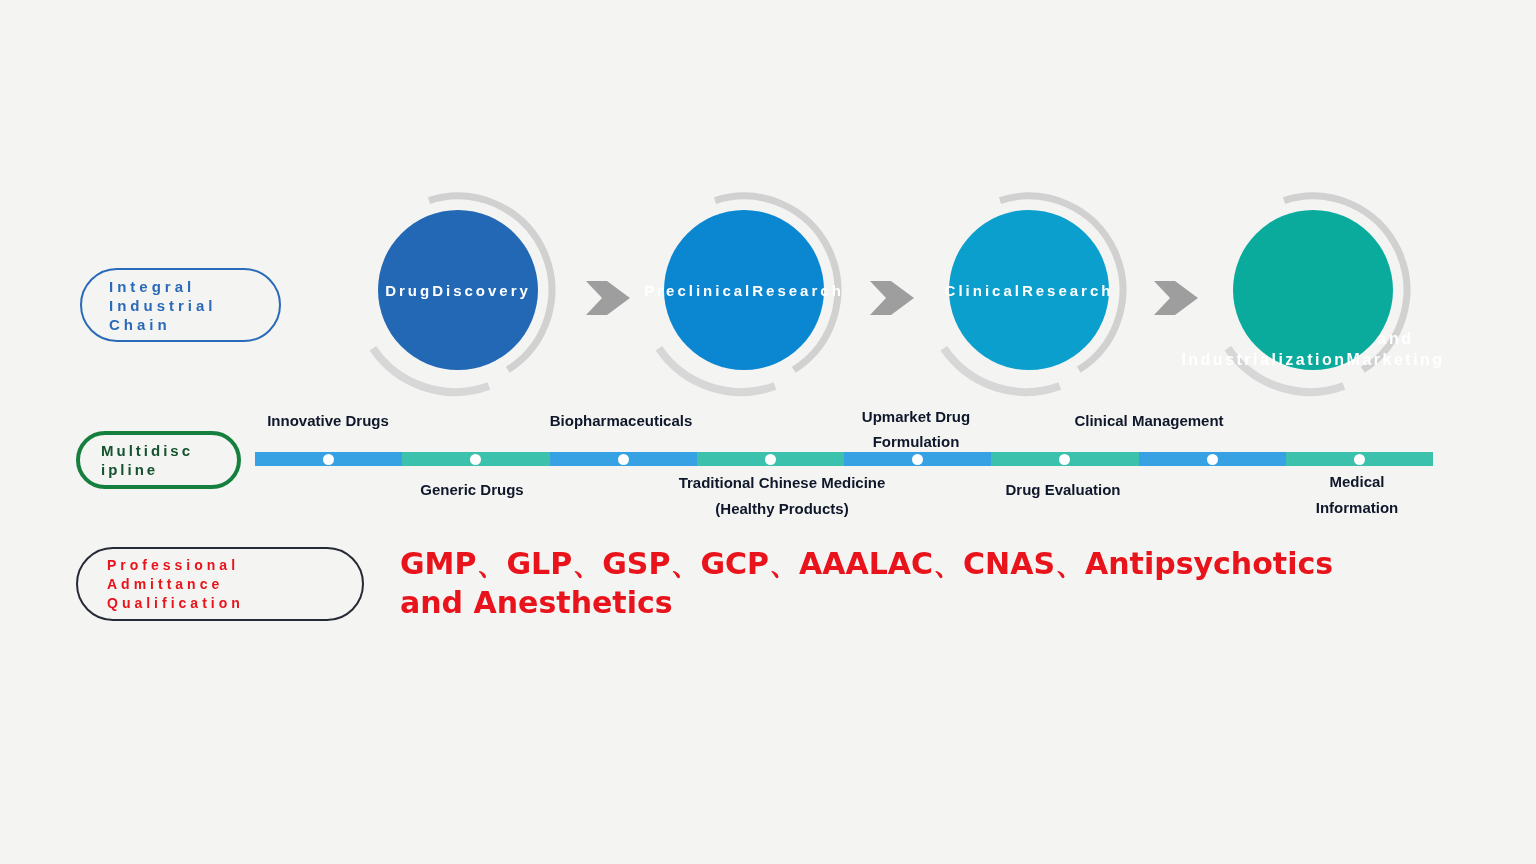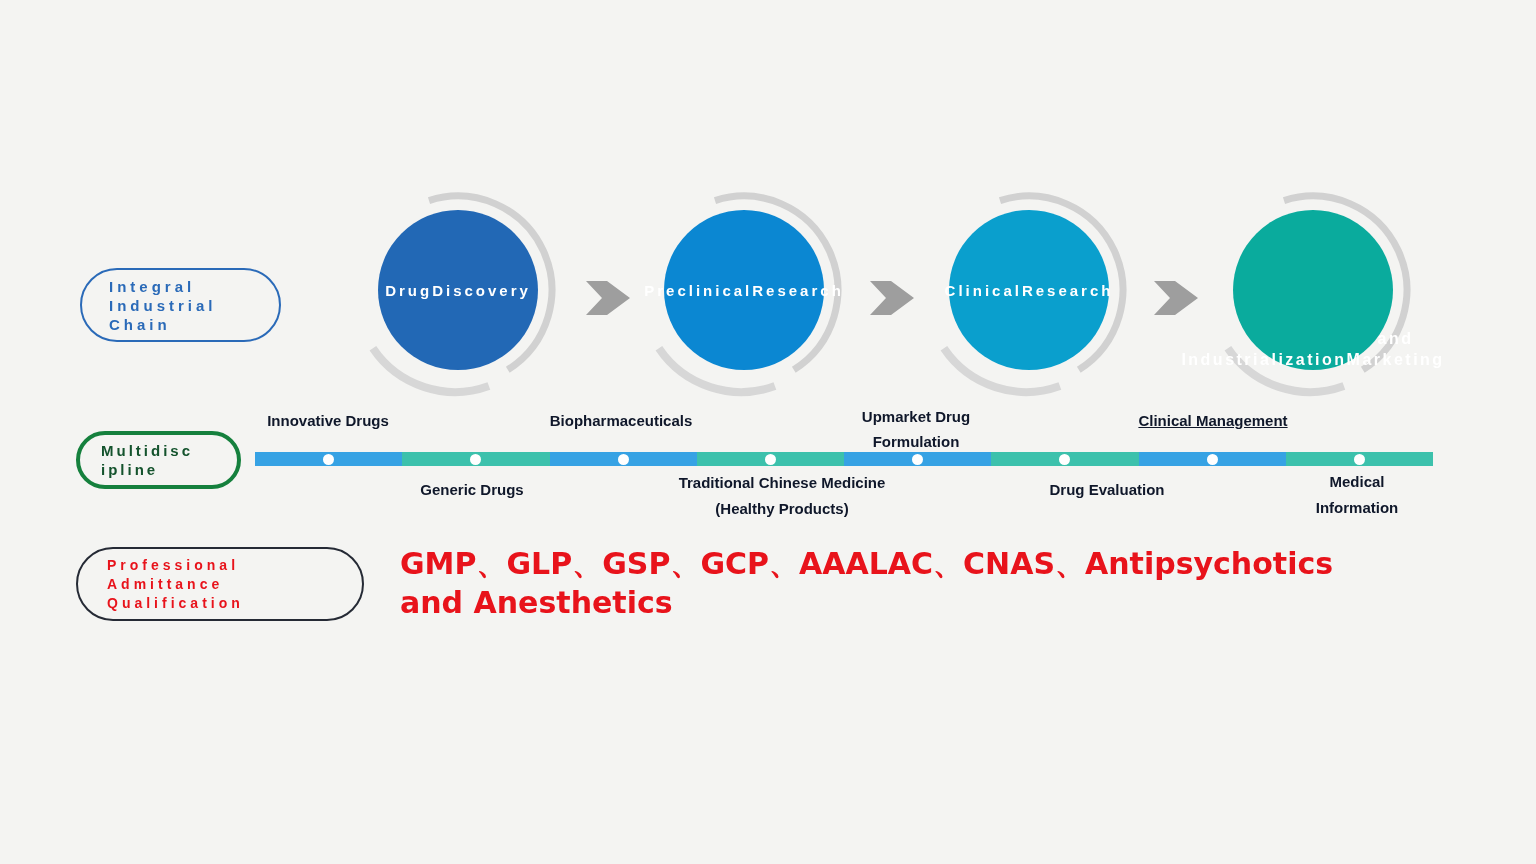"Clinical Management" .tl-6 { left: 1213px -> 1149px; text-decoration: underline -> none }
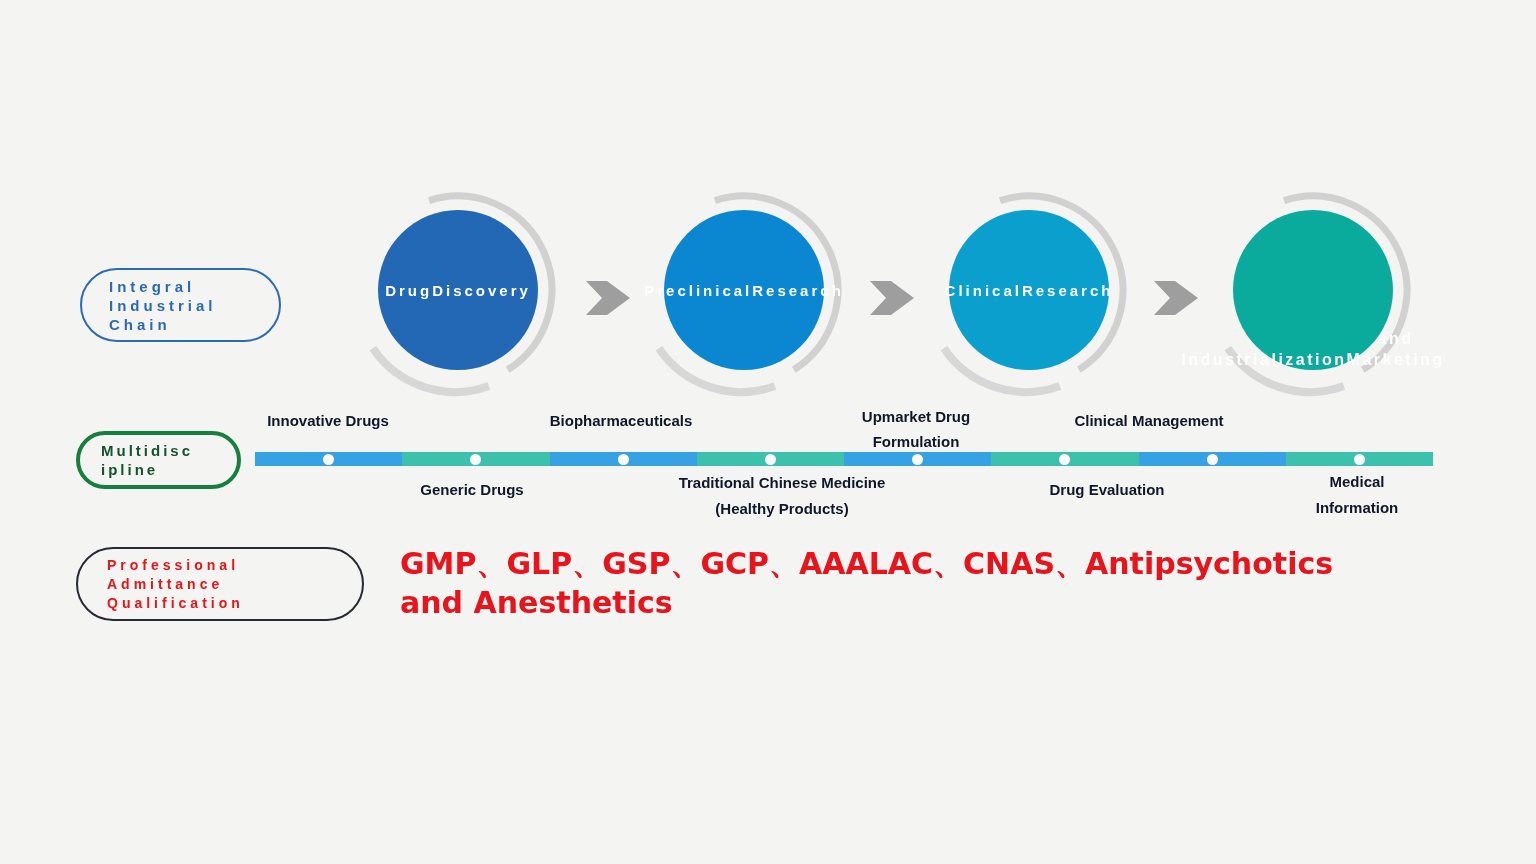"Drug Evaluation" .tl-5 { margin-left: 44px -> none }
